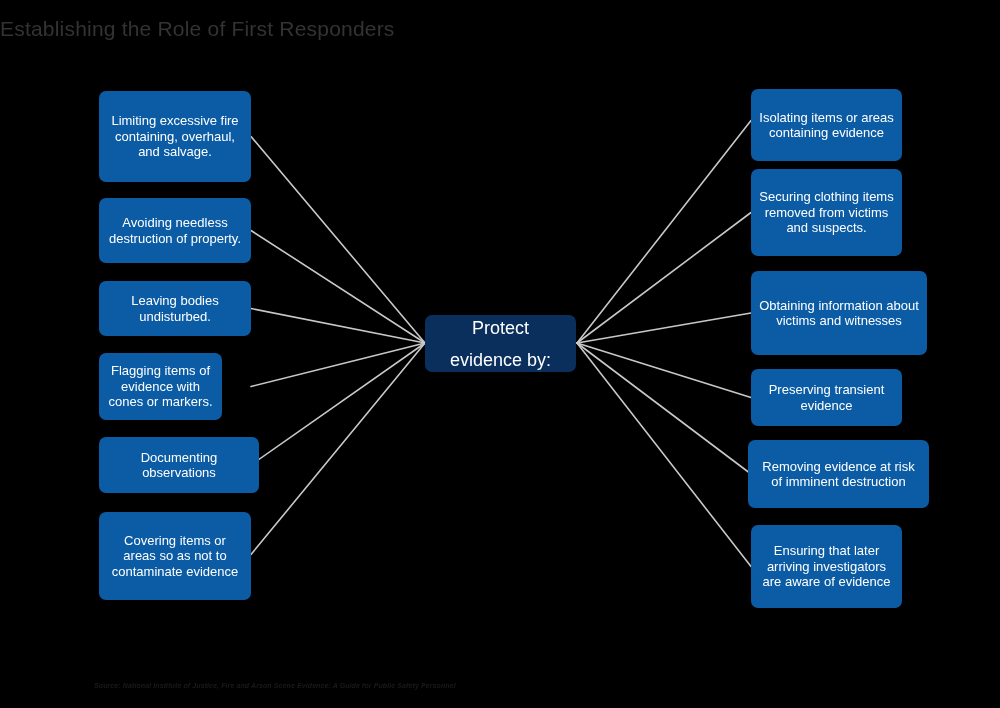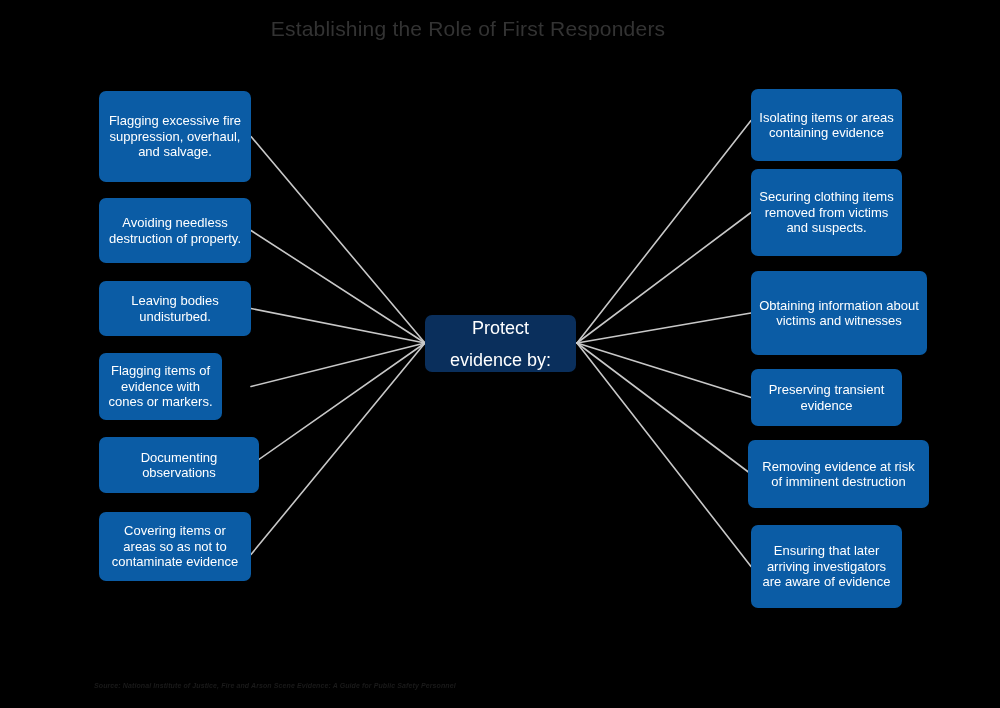"Establishing the Role of First" .title { padding-left: 11px -> none; text-align: center -> left }
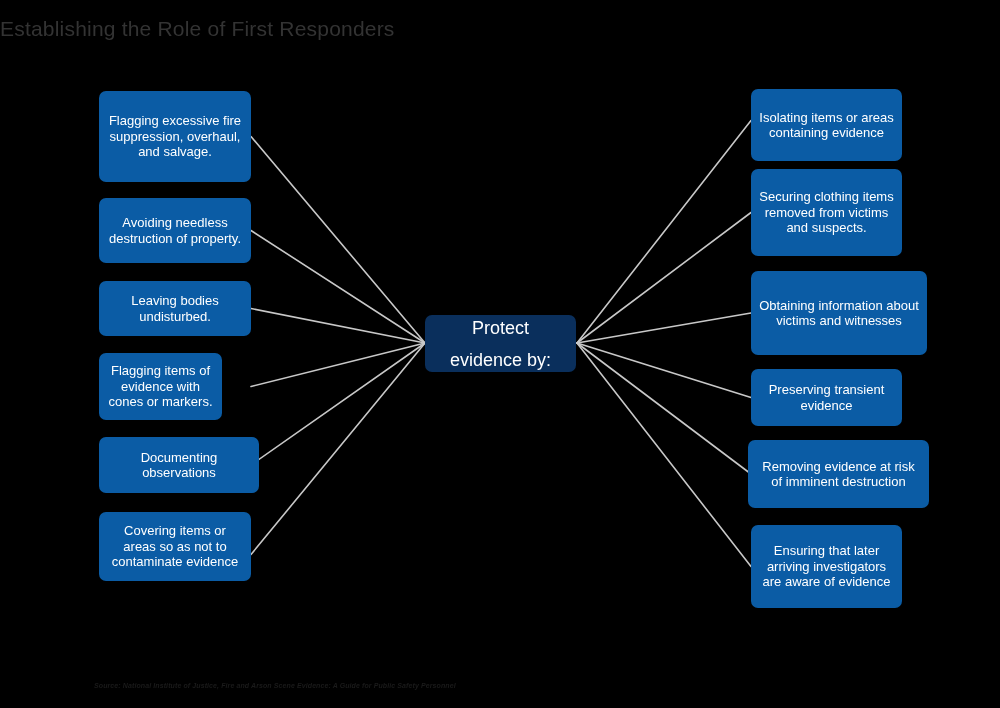"Flagging excessive fire suppression," span { text: Flagging excessive fire suppression -> Limiting excessive fire containing }
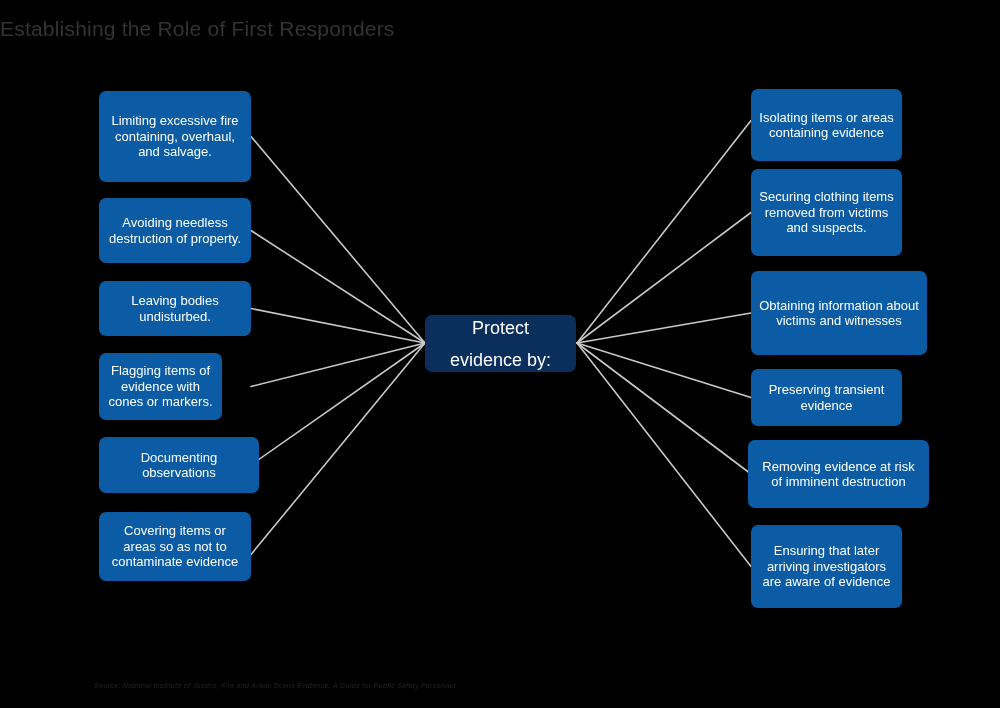"Covering items or areas so" div.node { height: 69px -> 88px }
